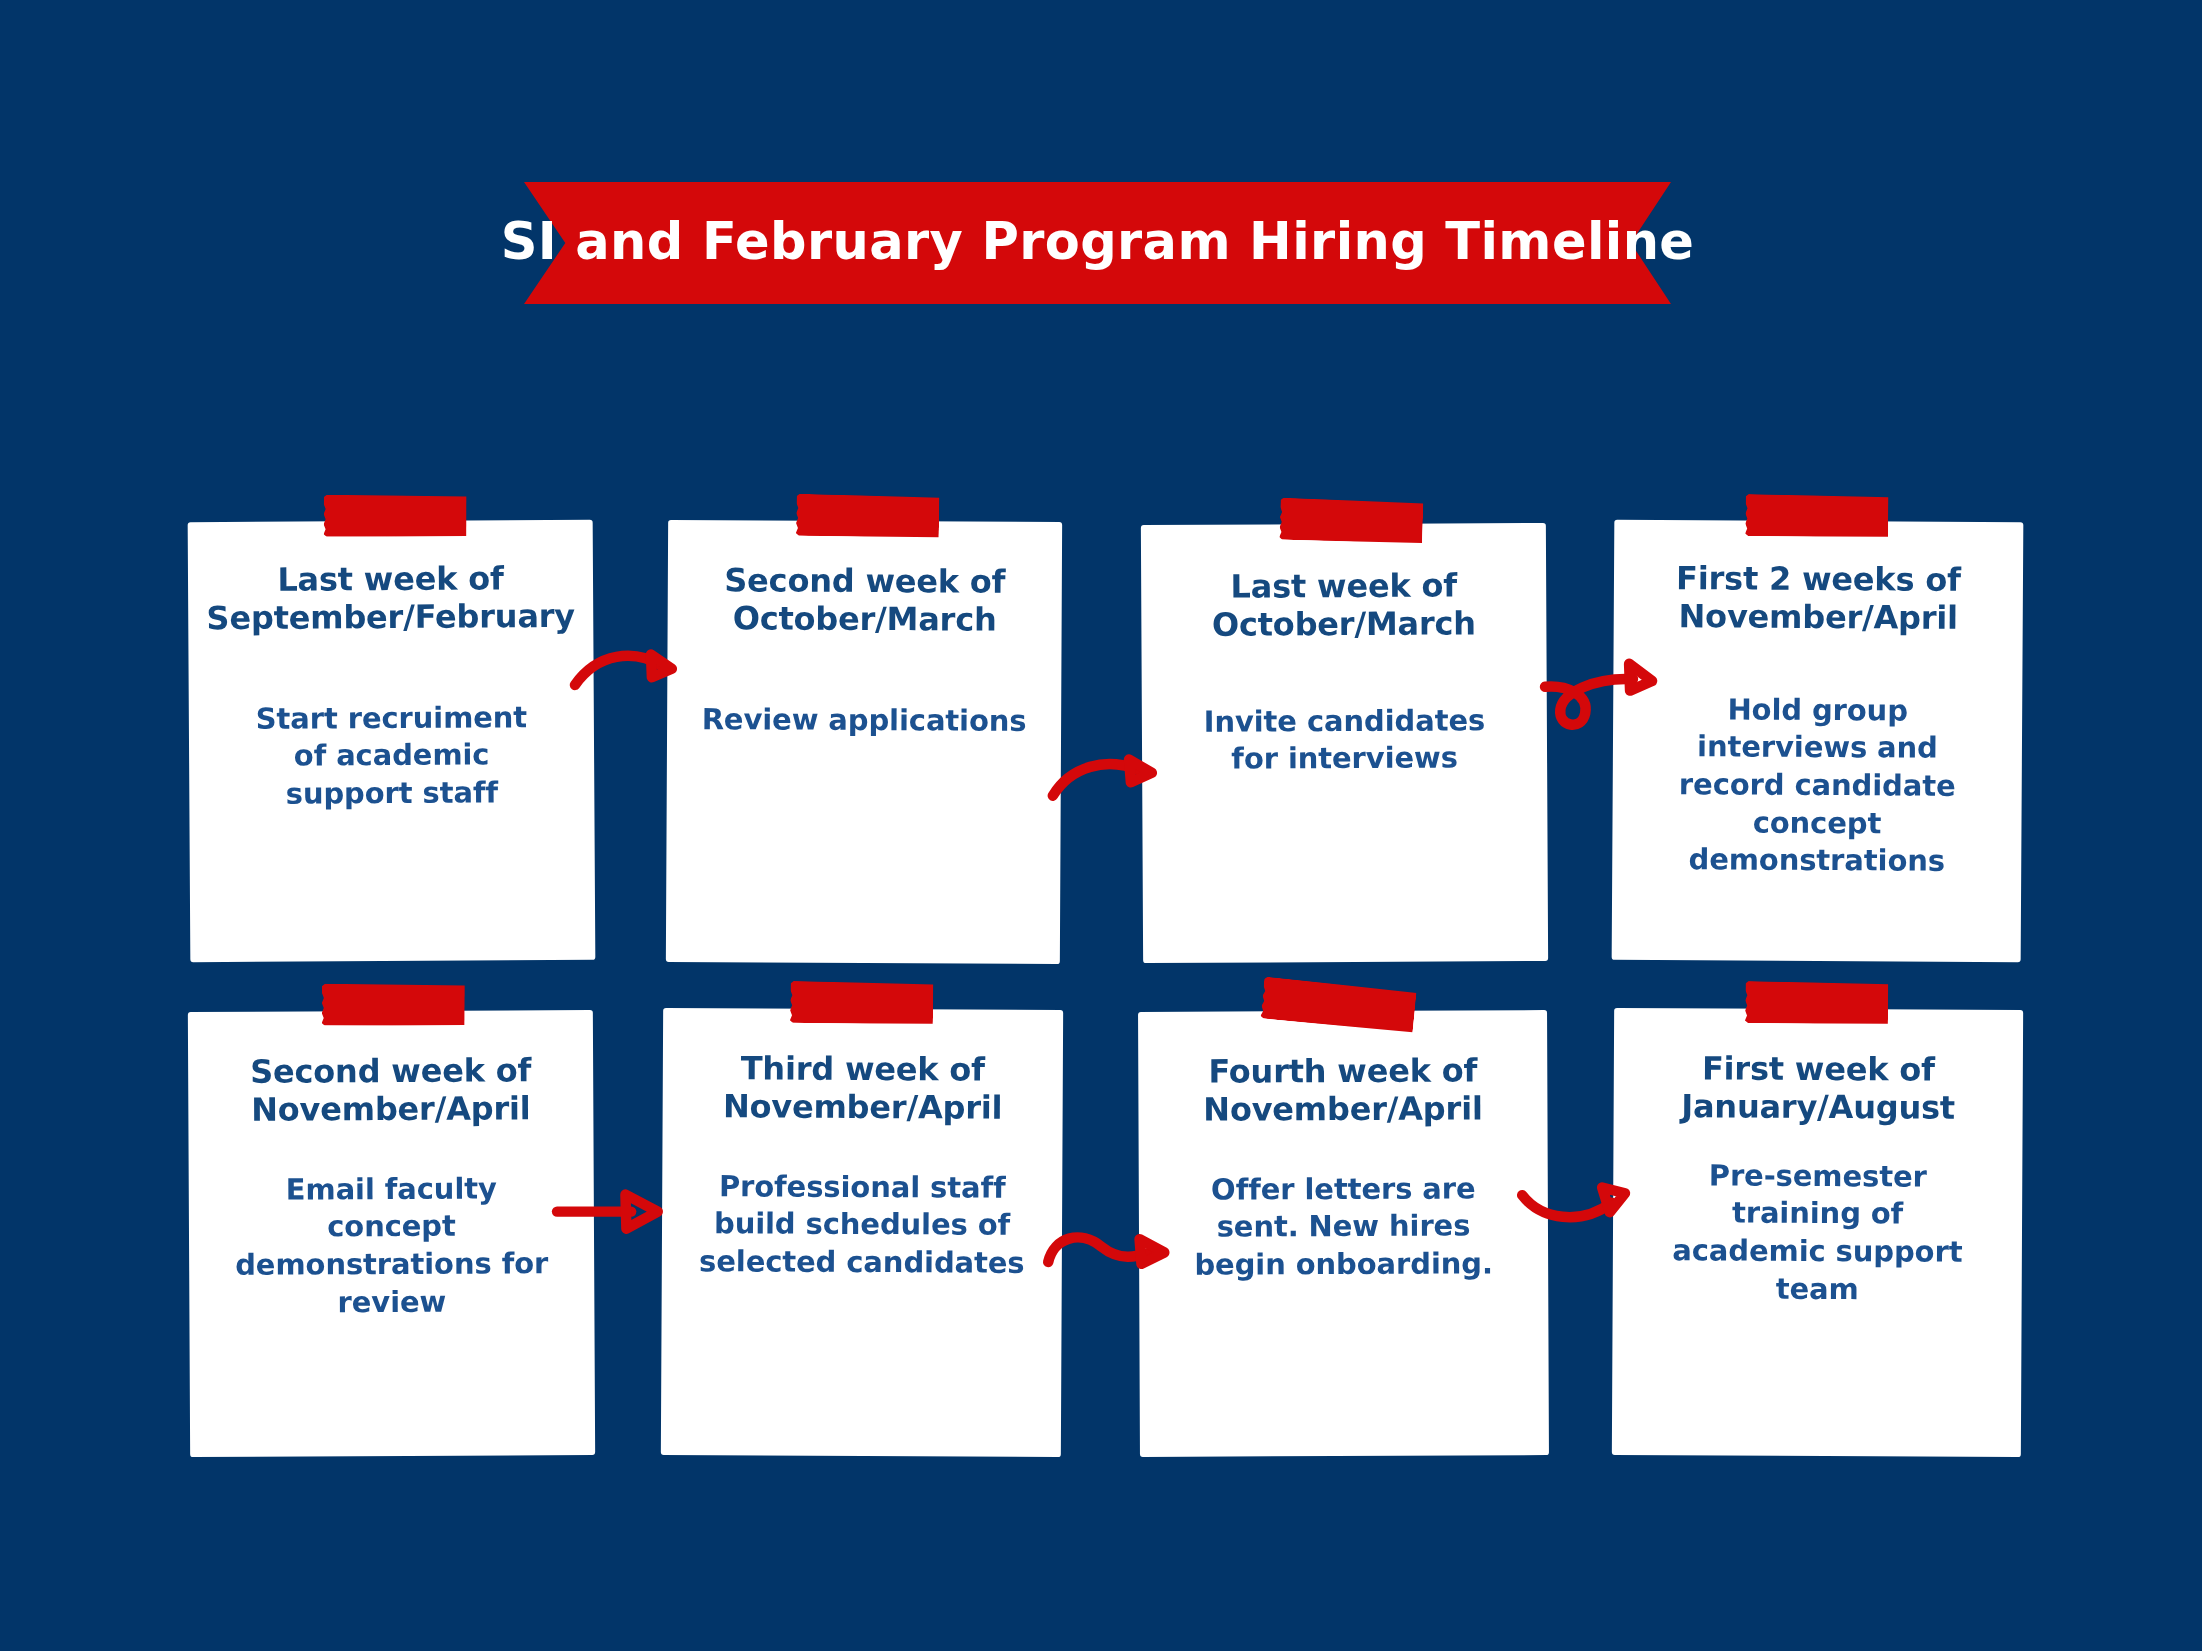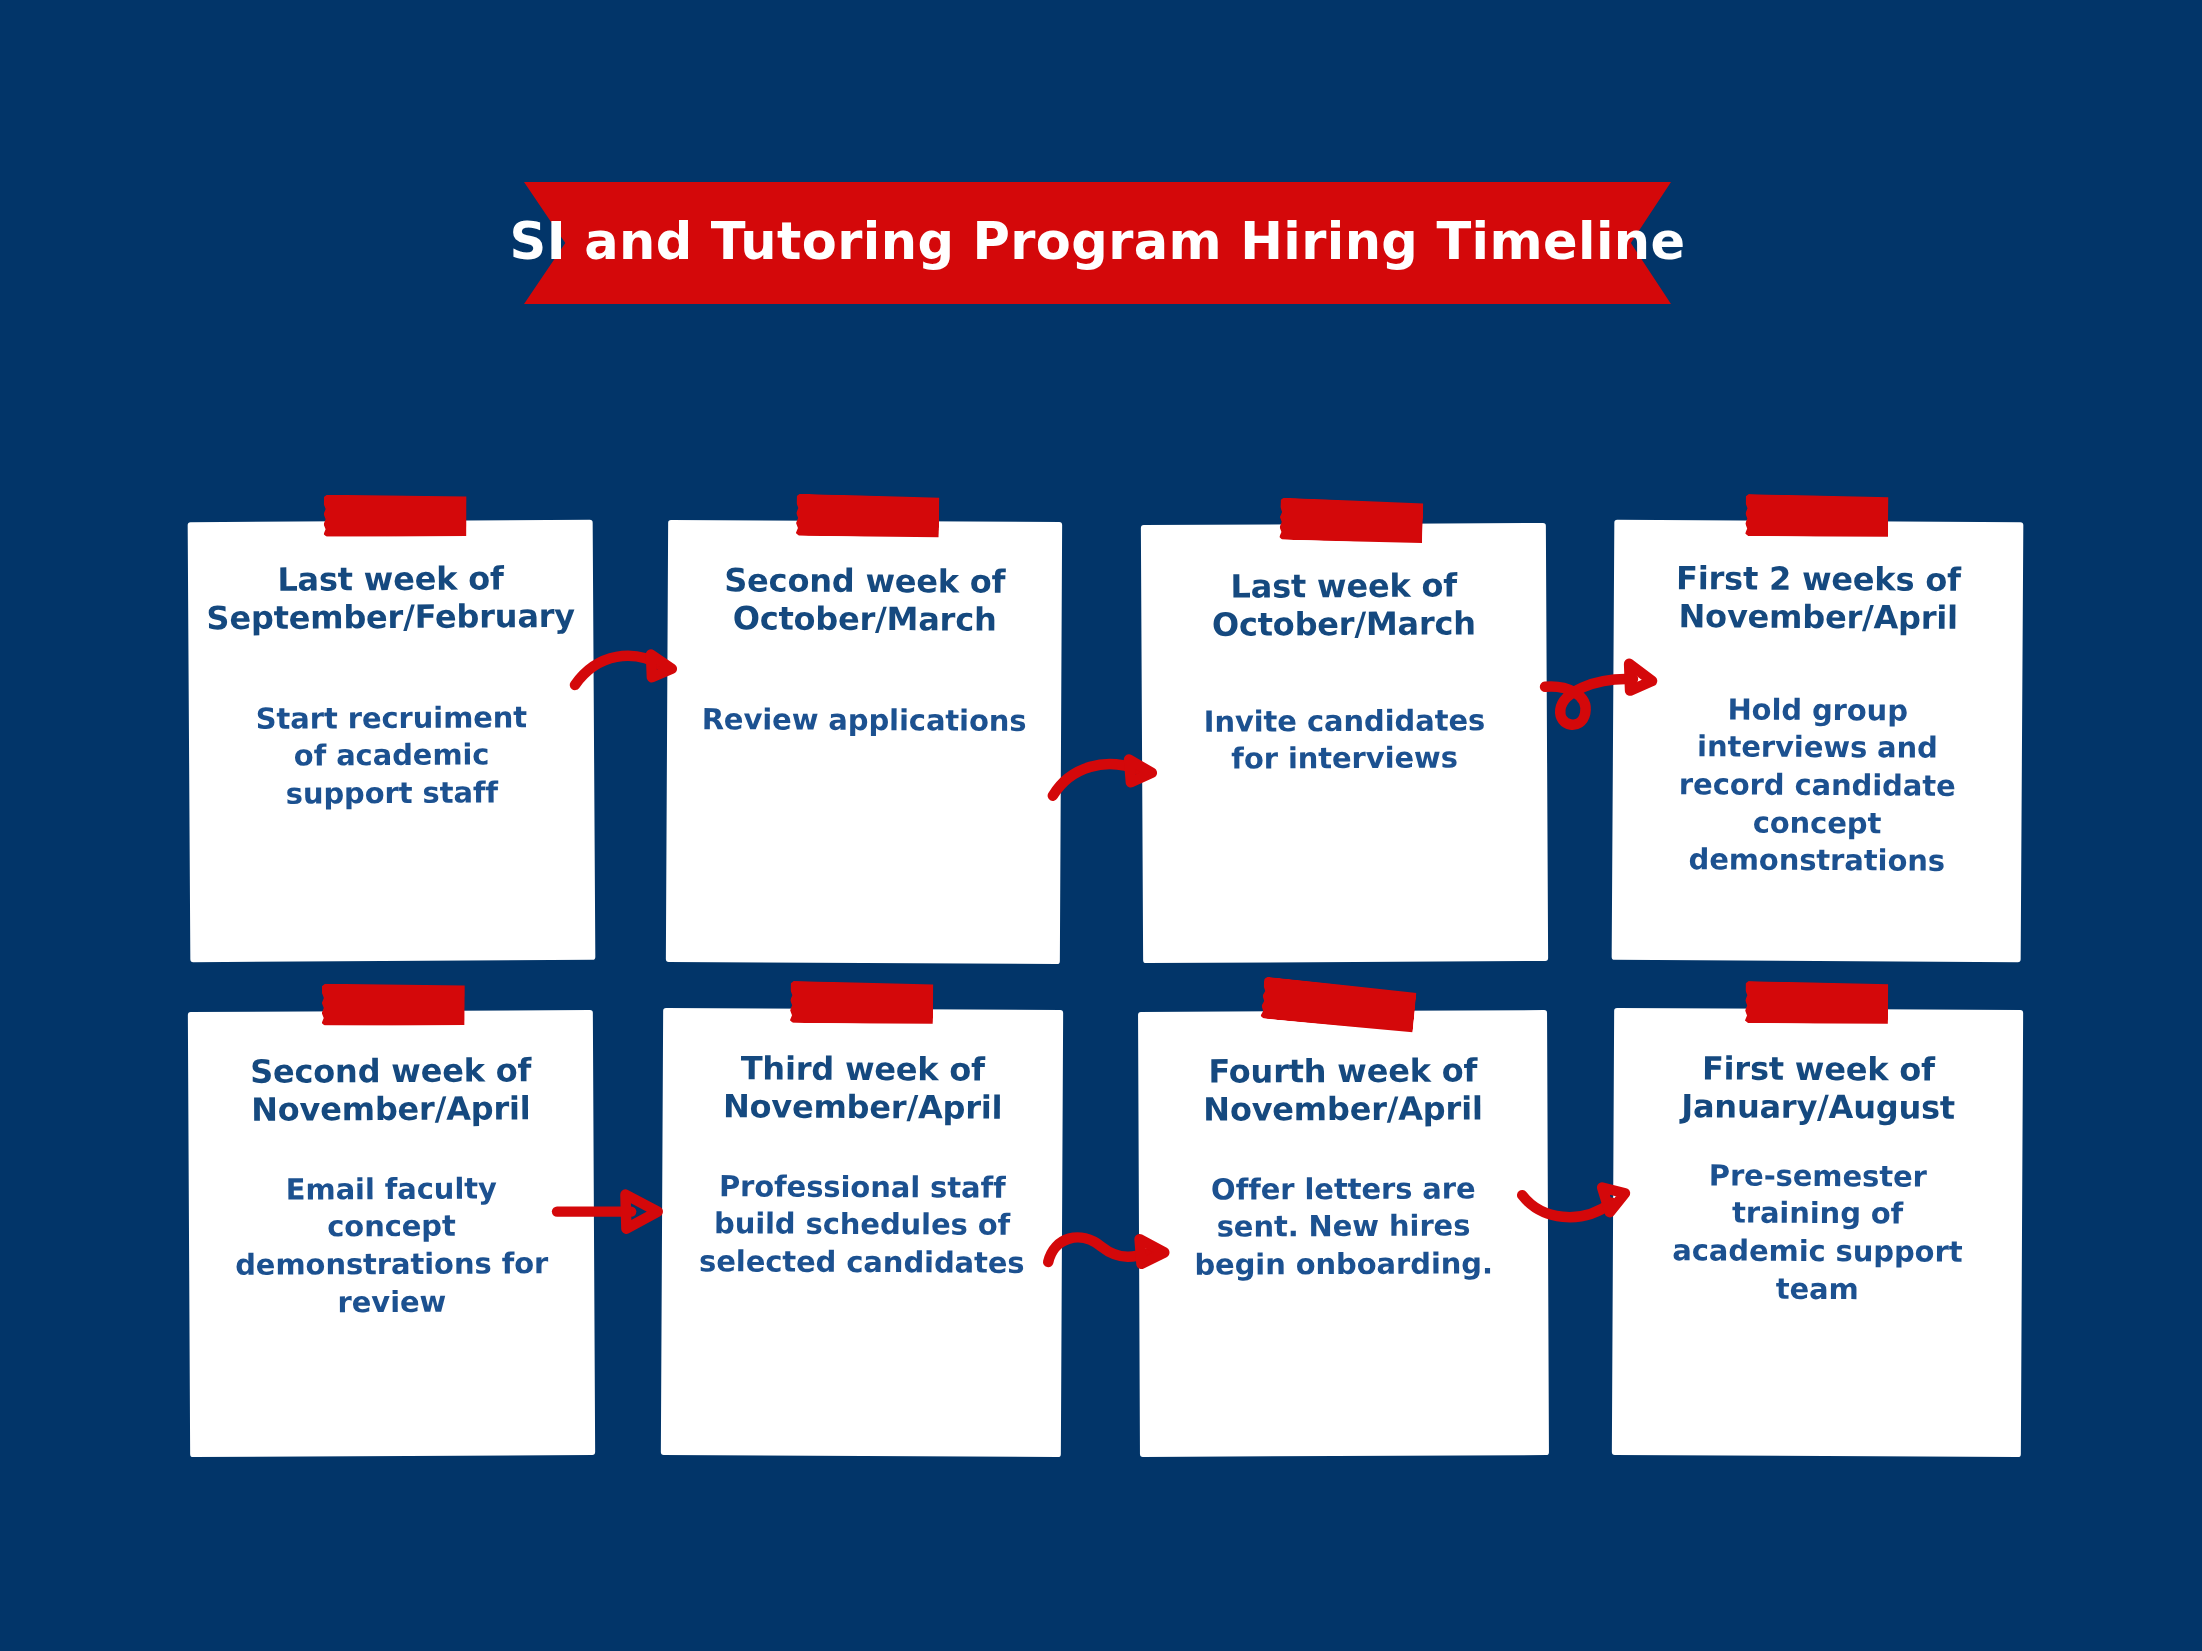"SI and Tutoring Program Hiring" div { text: Tutoring -> February }
